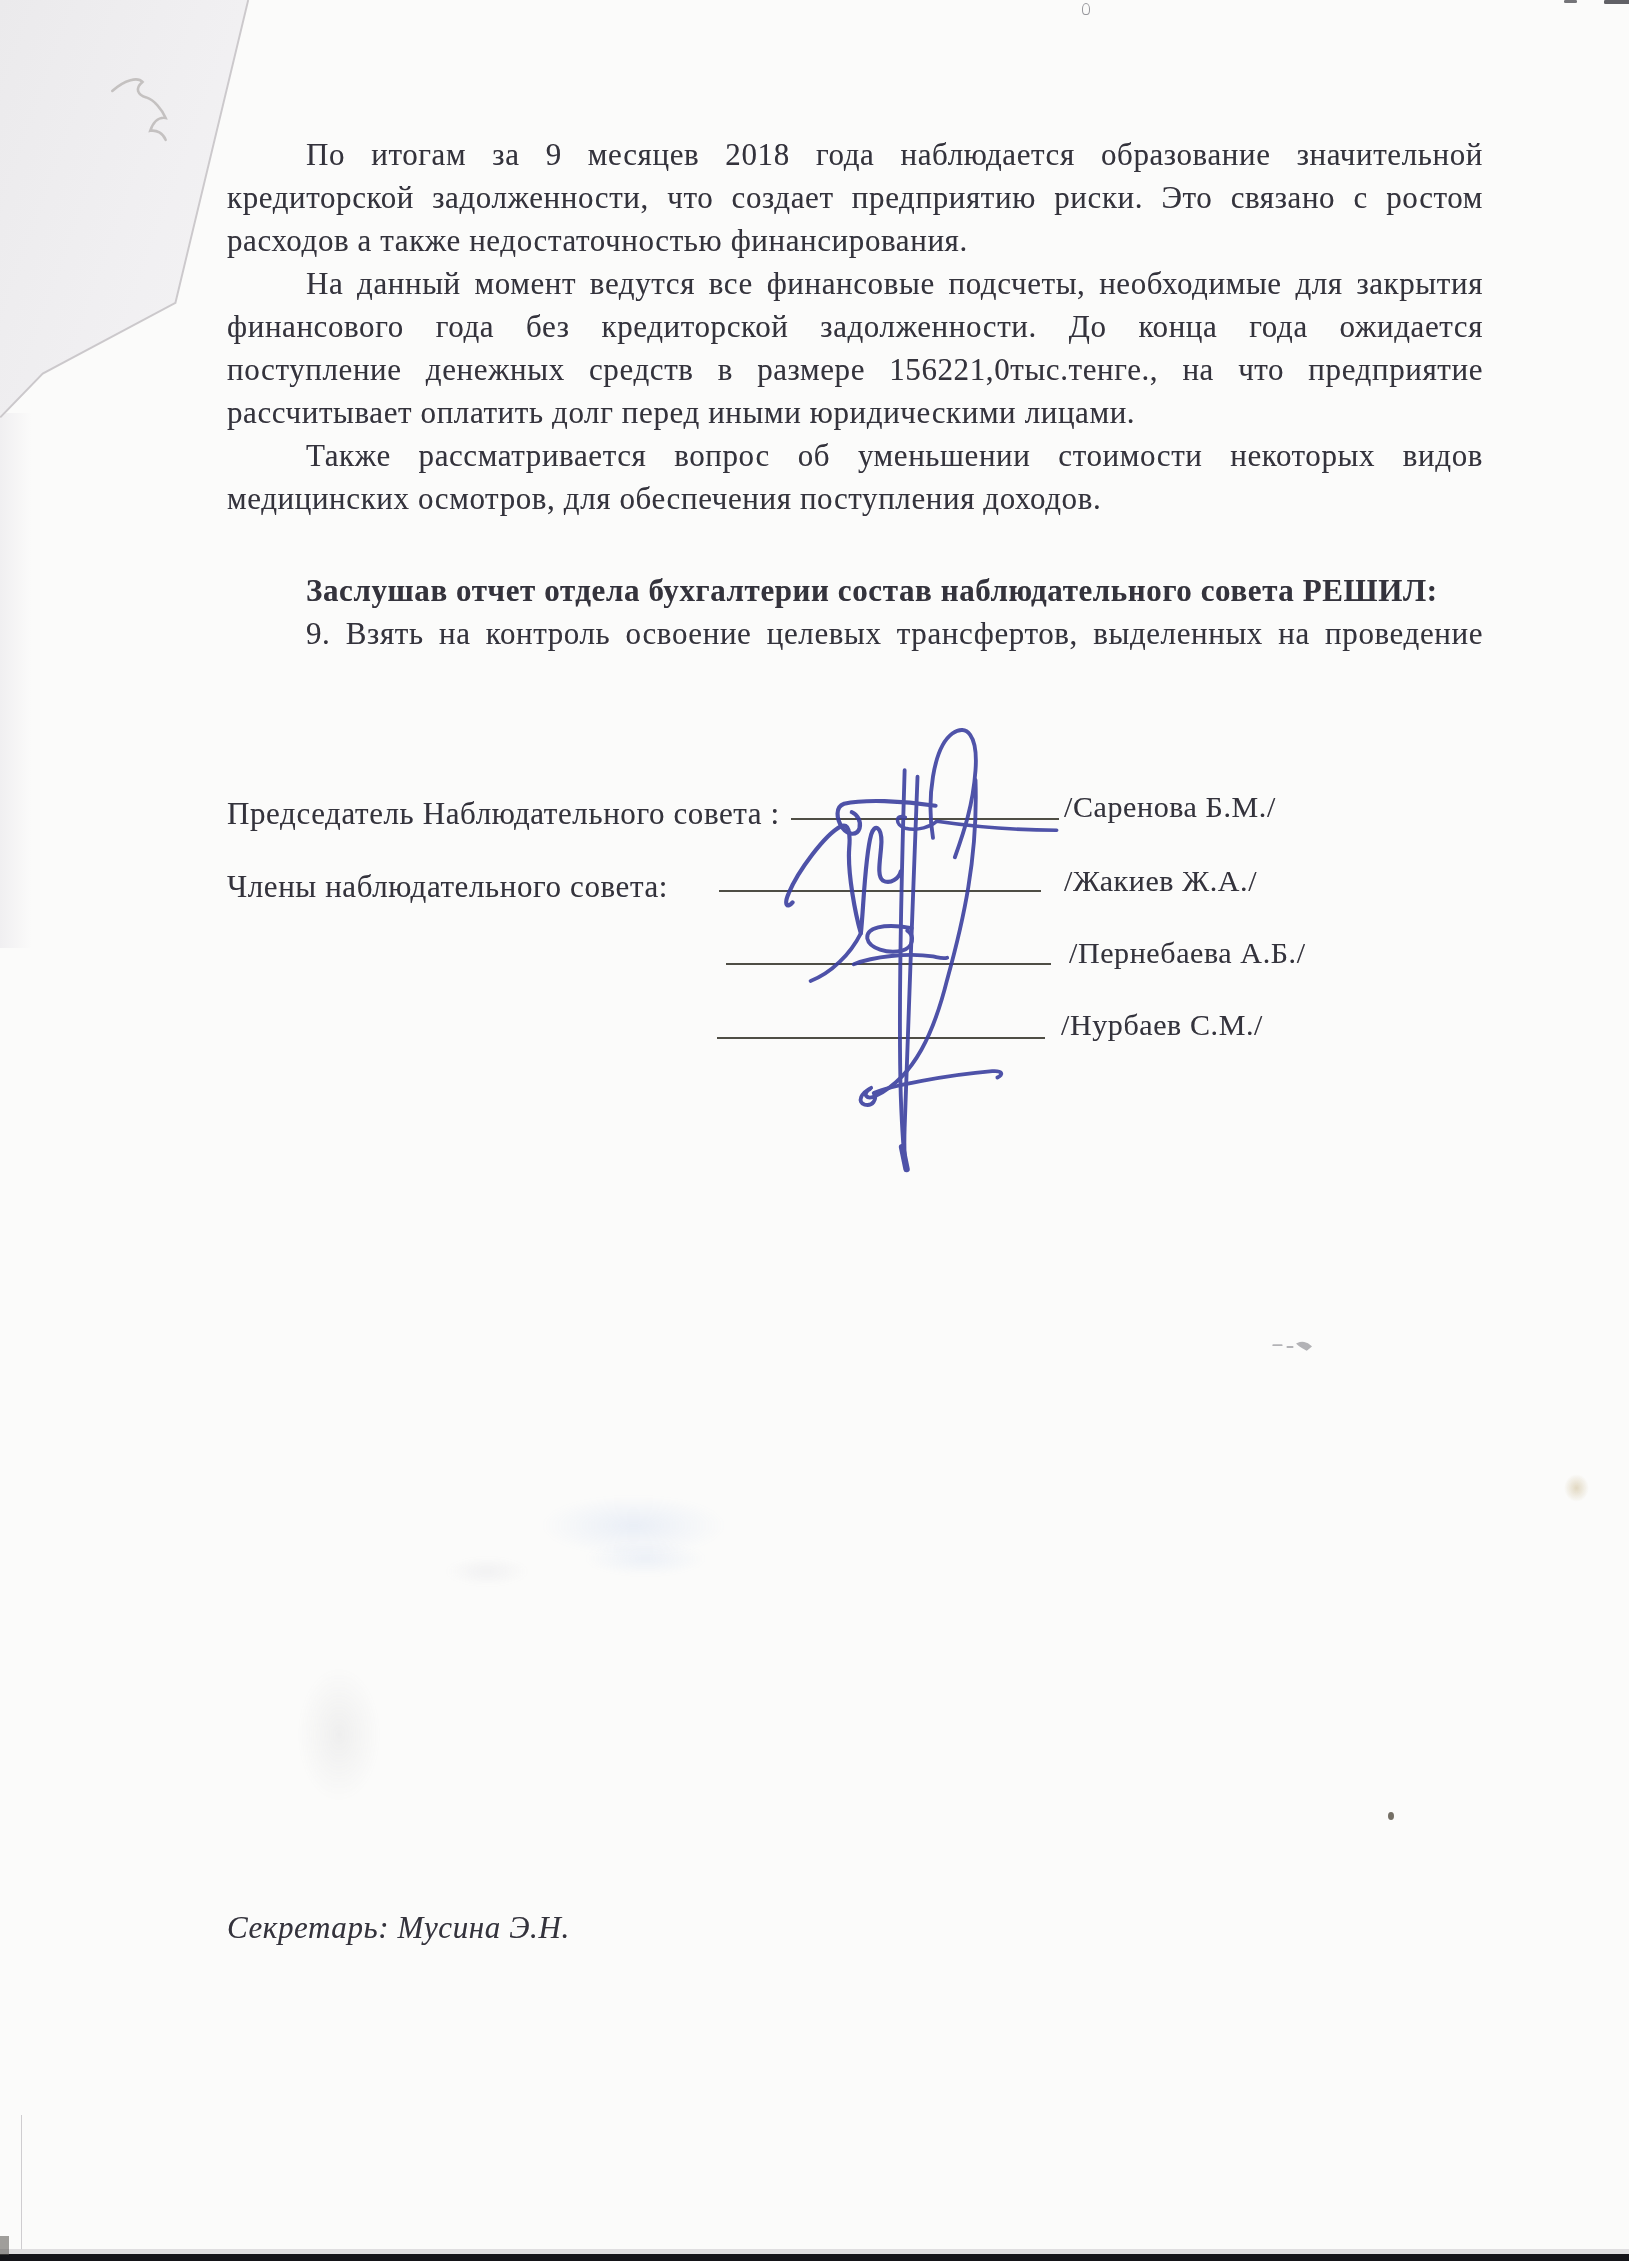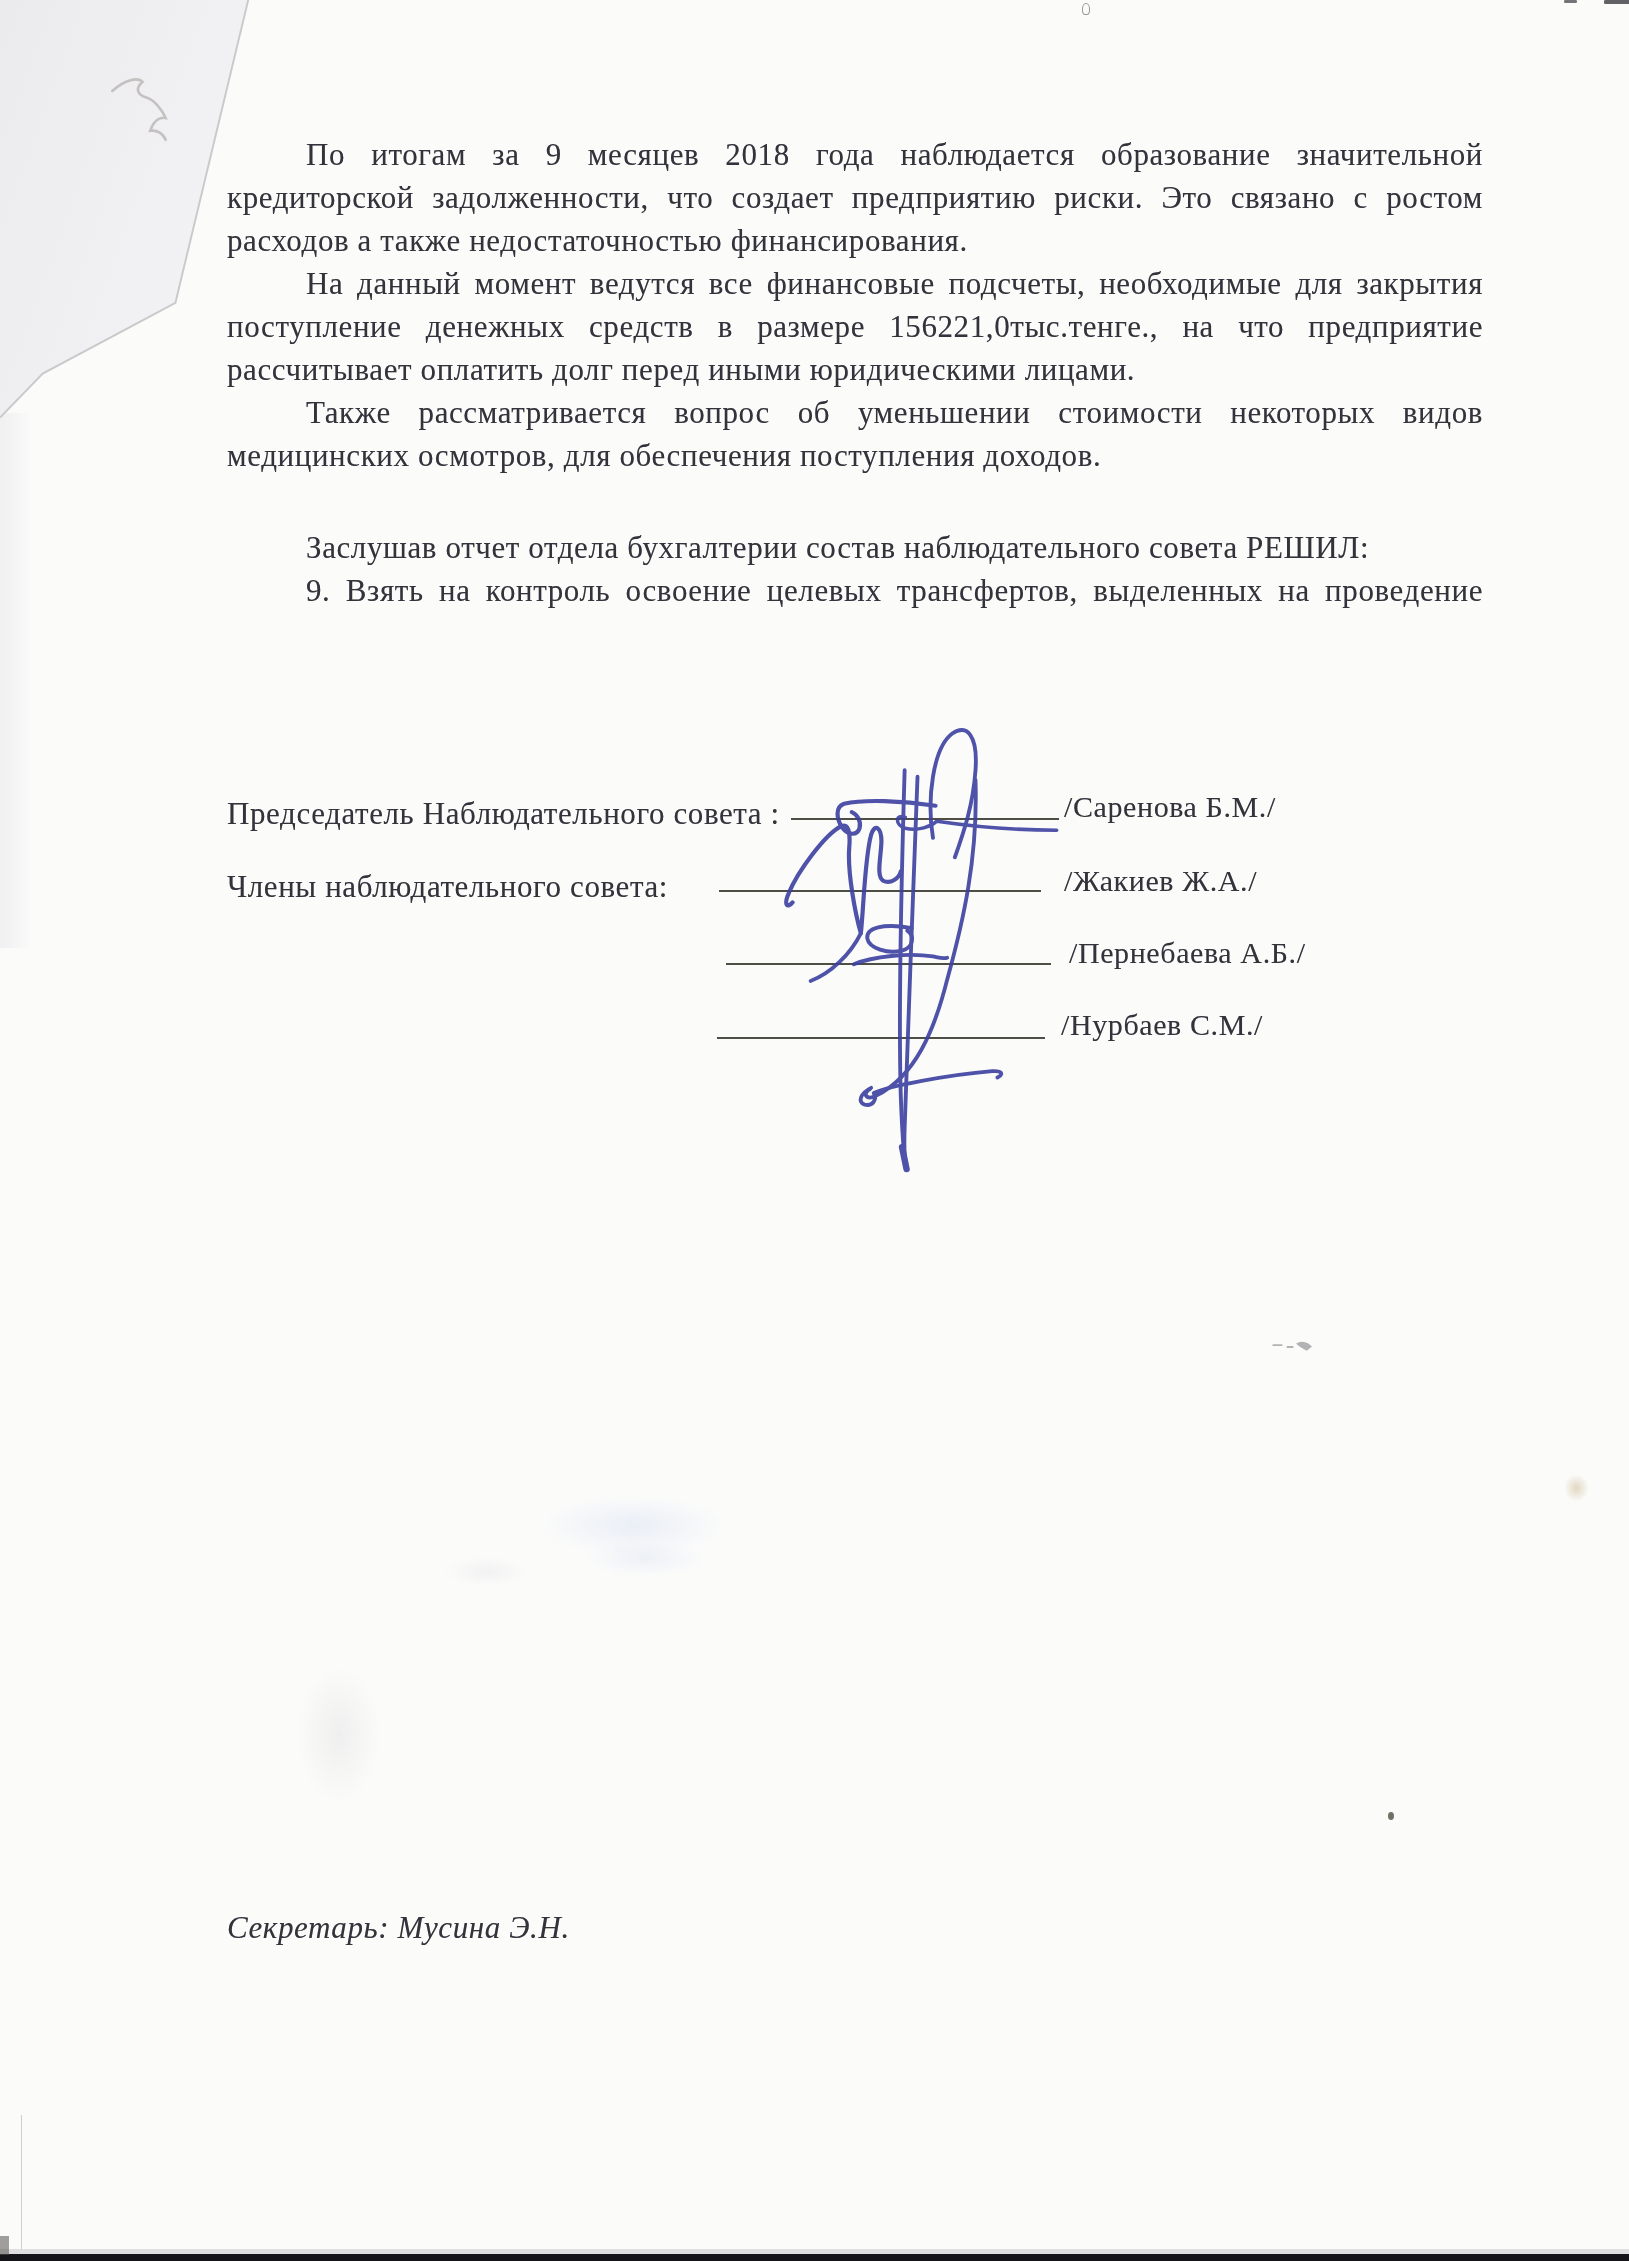"финансового года без кредиторской" div.jline { html: none -> <div>финансового года без кредиторской задолженности. До конца года ожидается</div> }
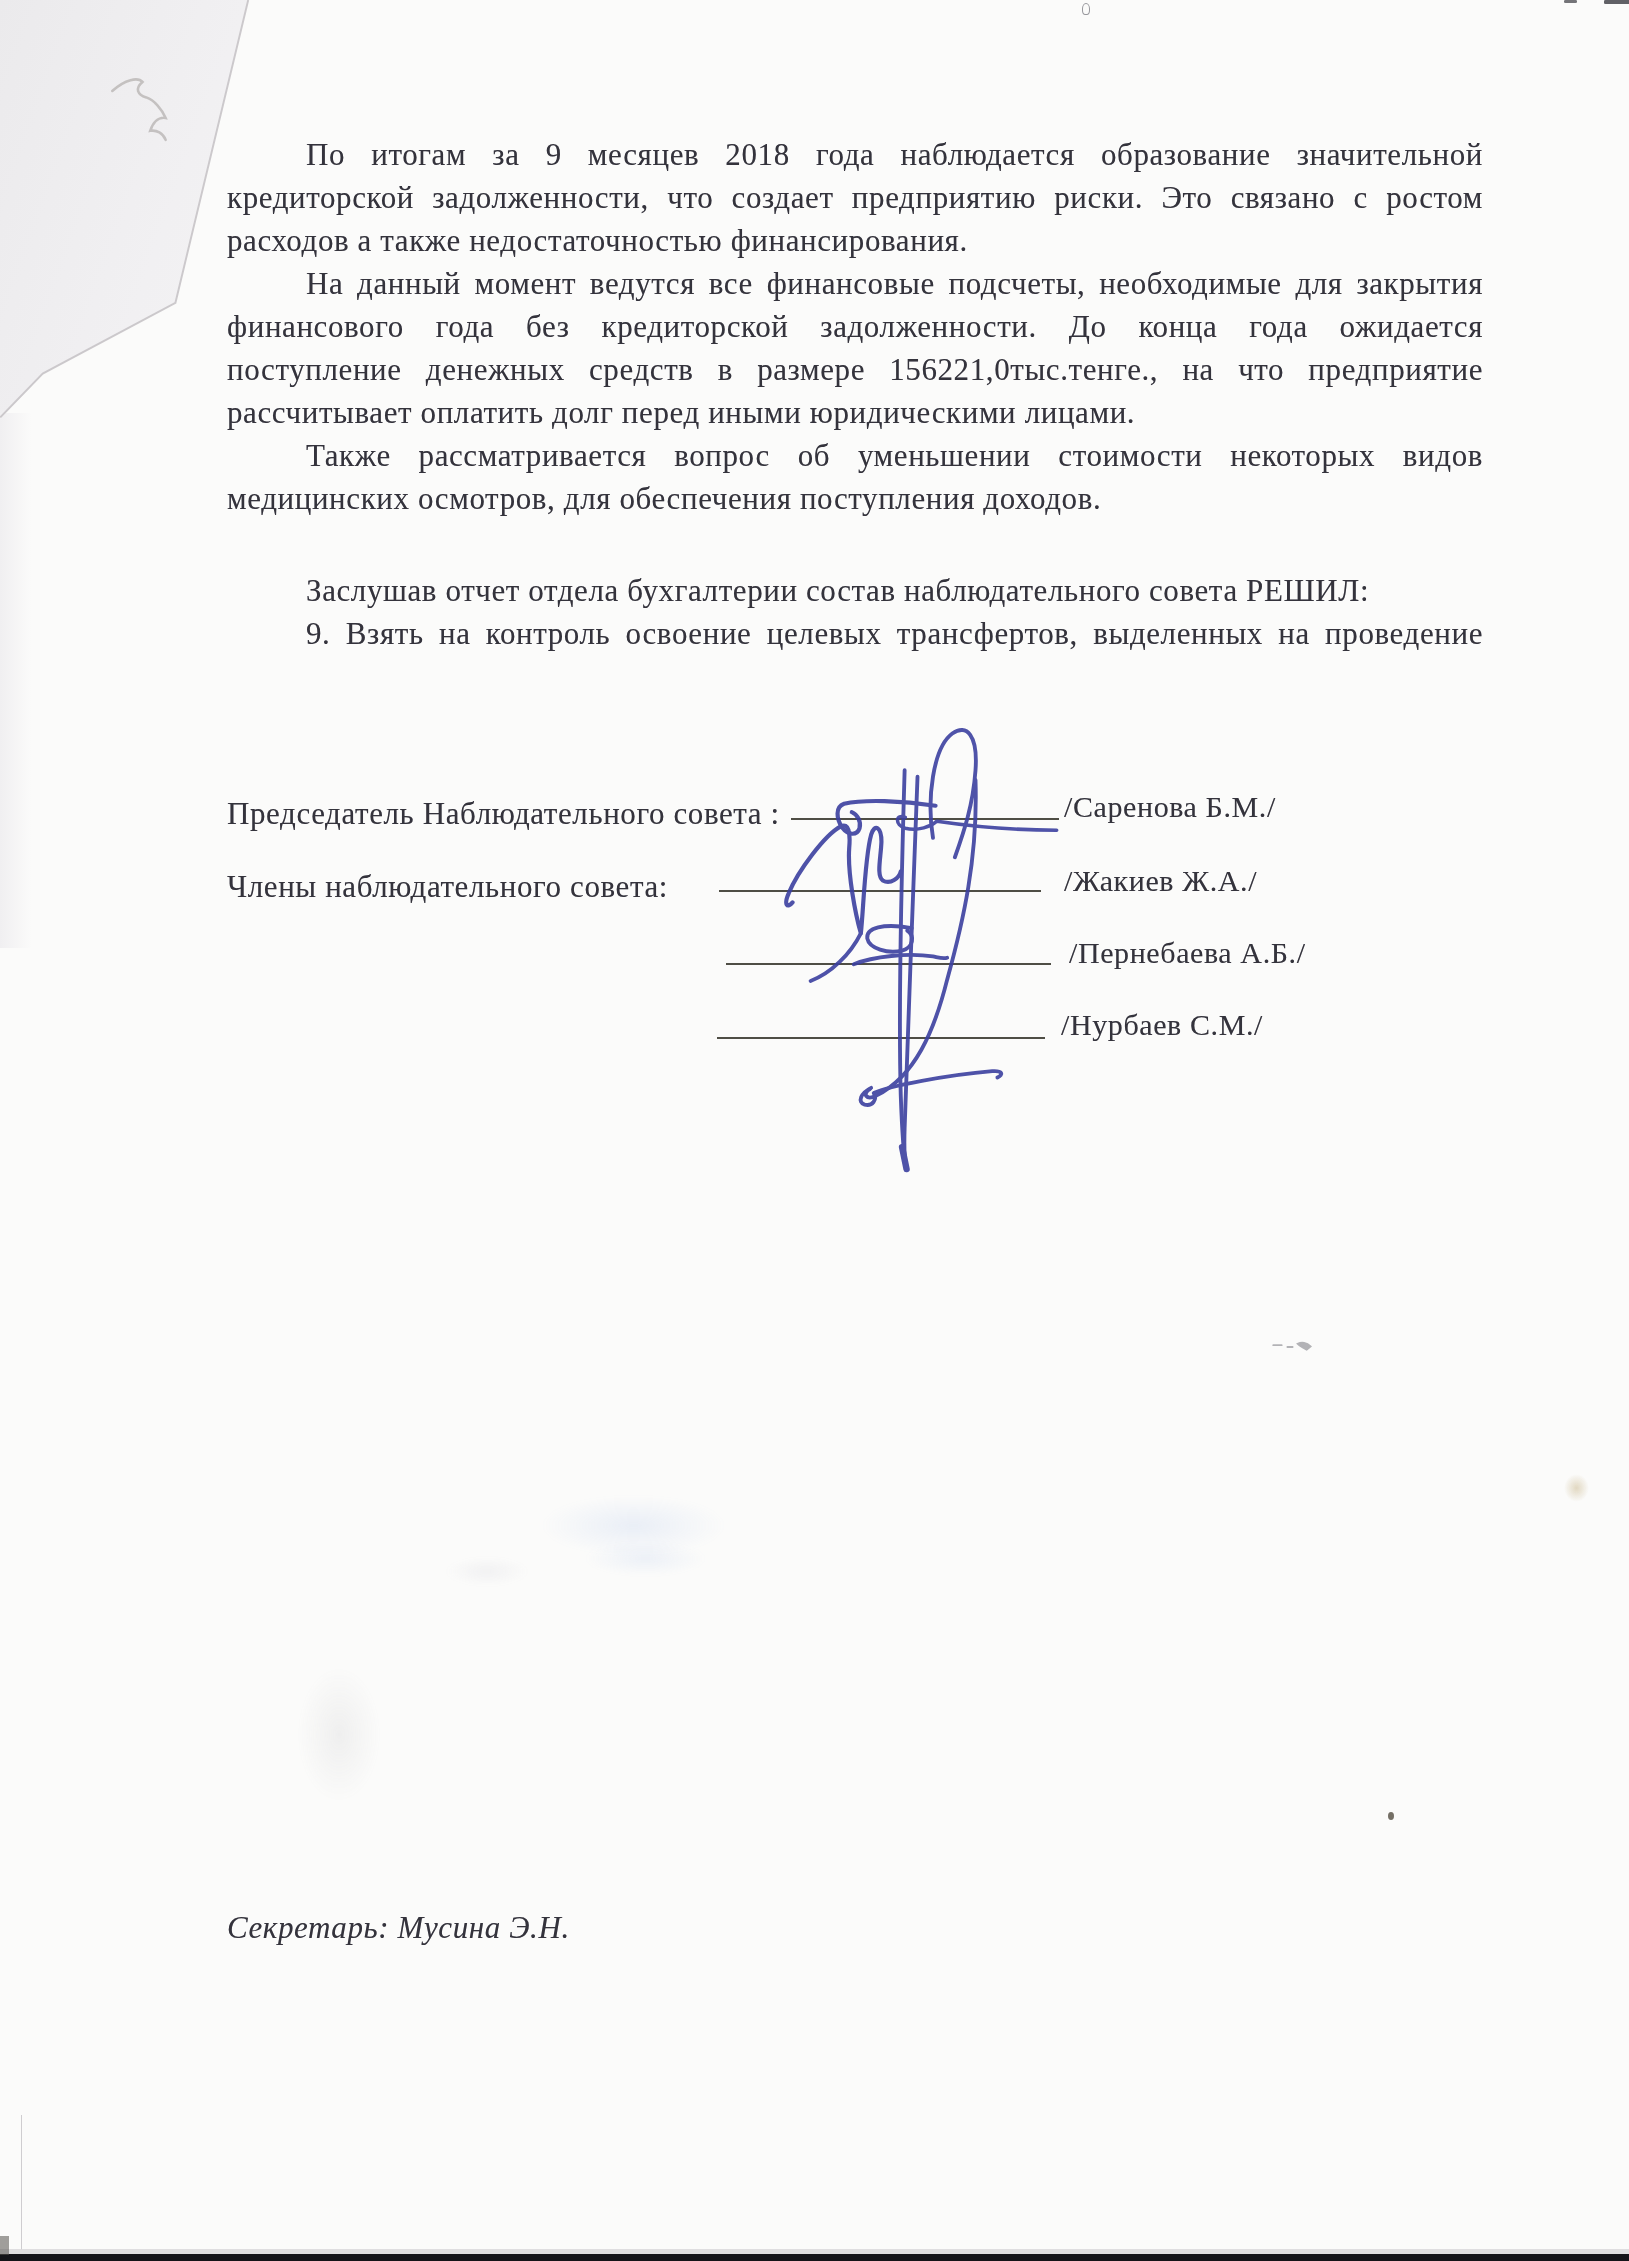"Заслушав отчет отдела бухгалтерии состав" .gap { font-weight: none -> bold }
